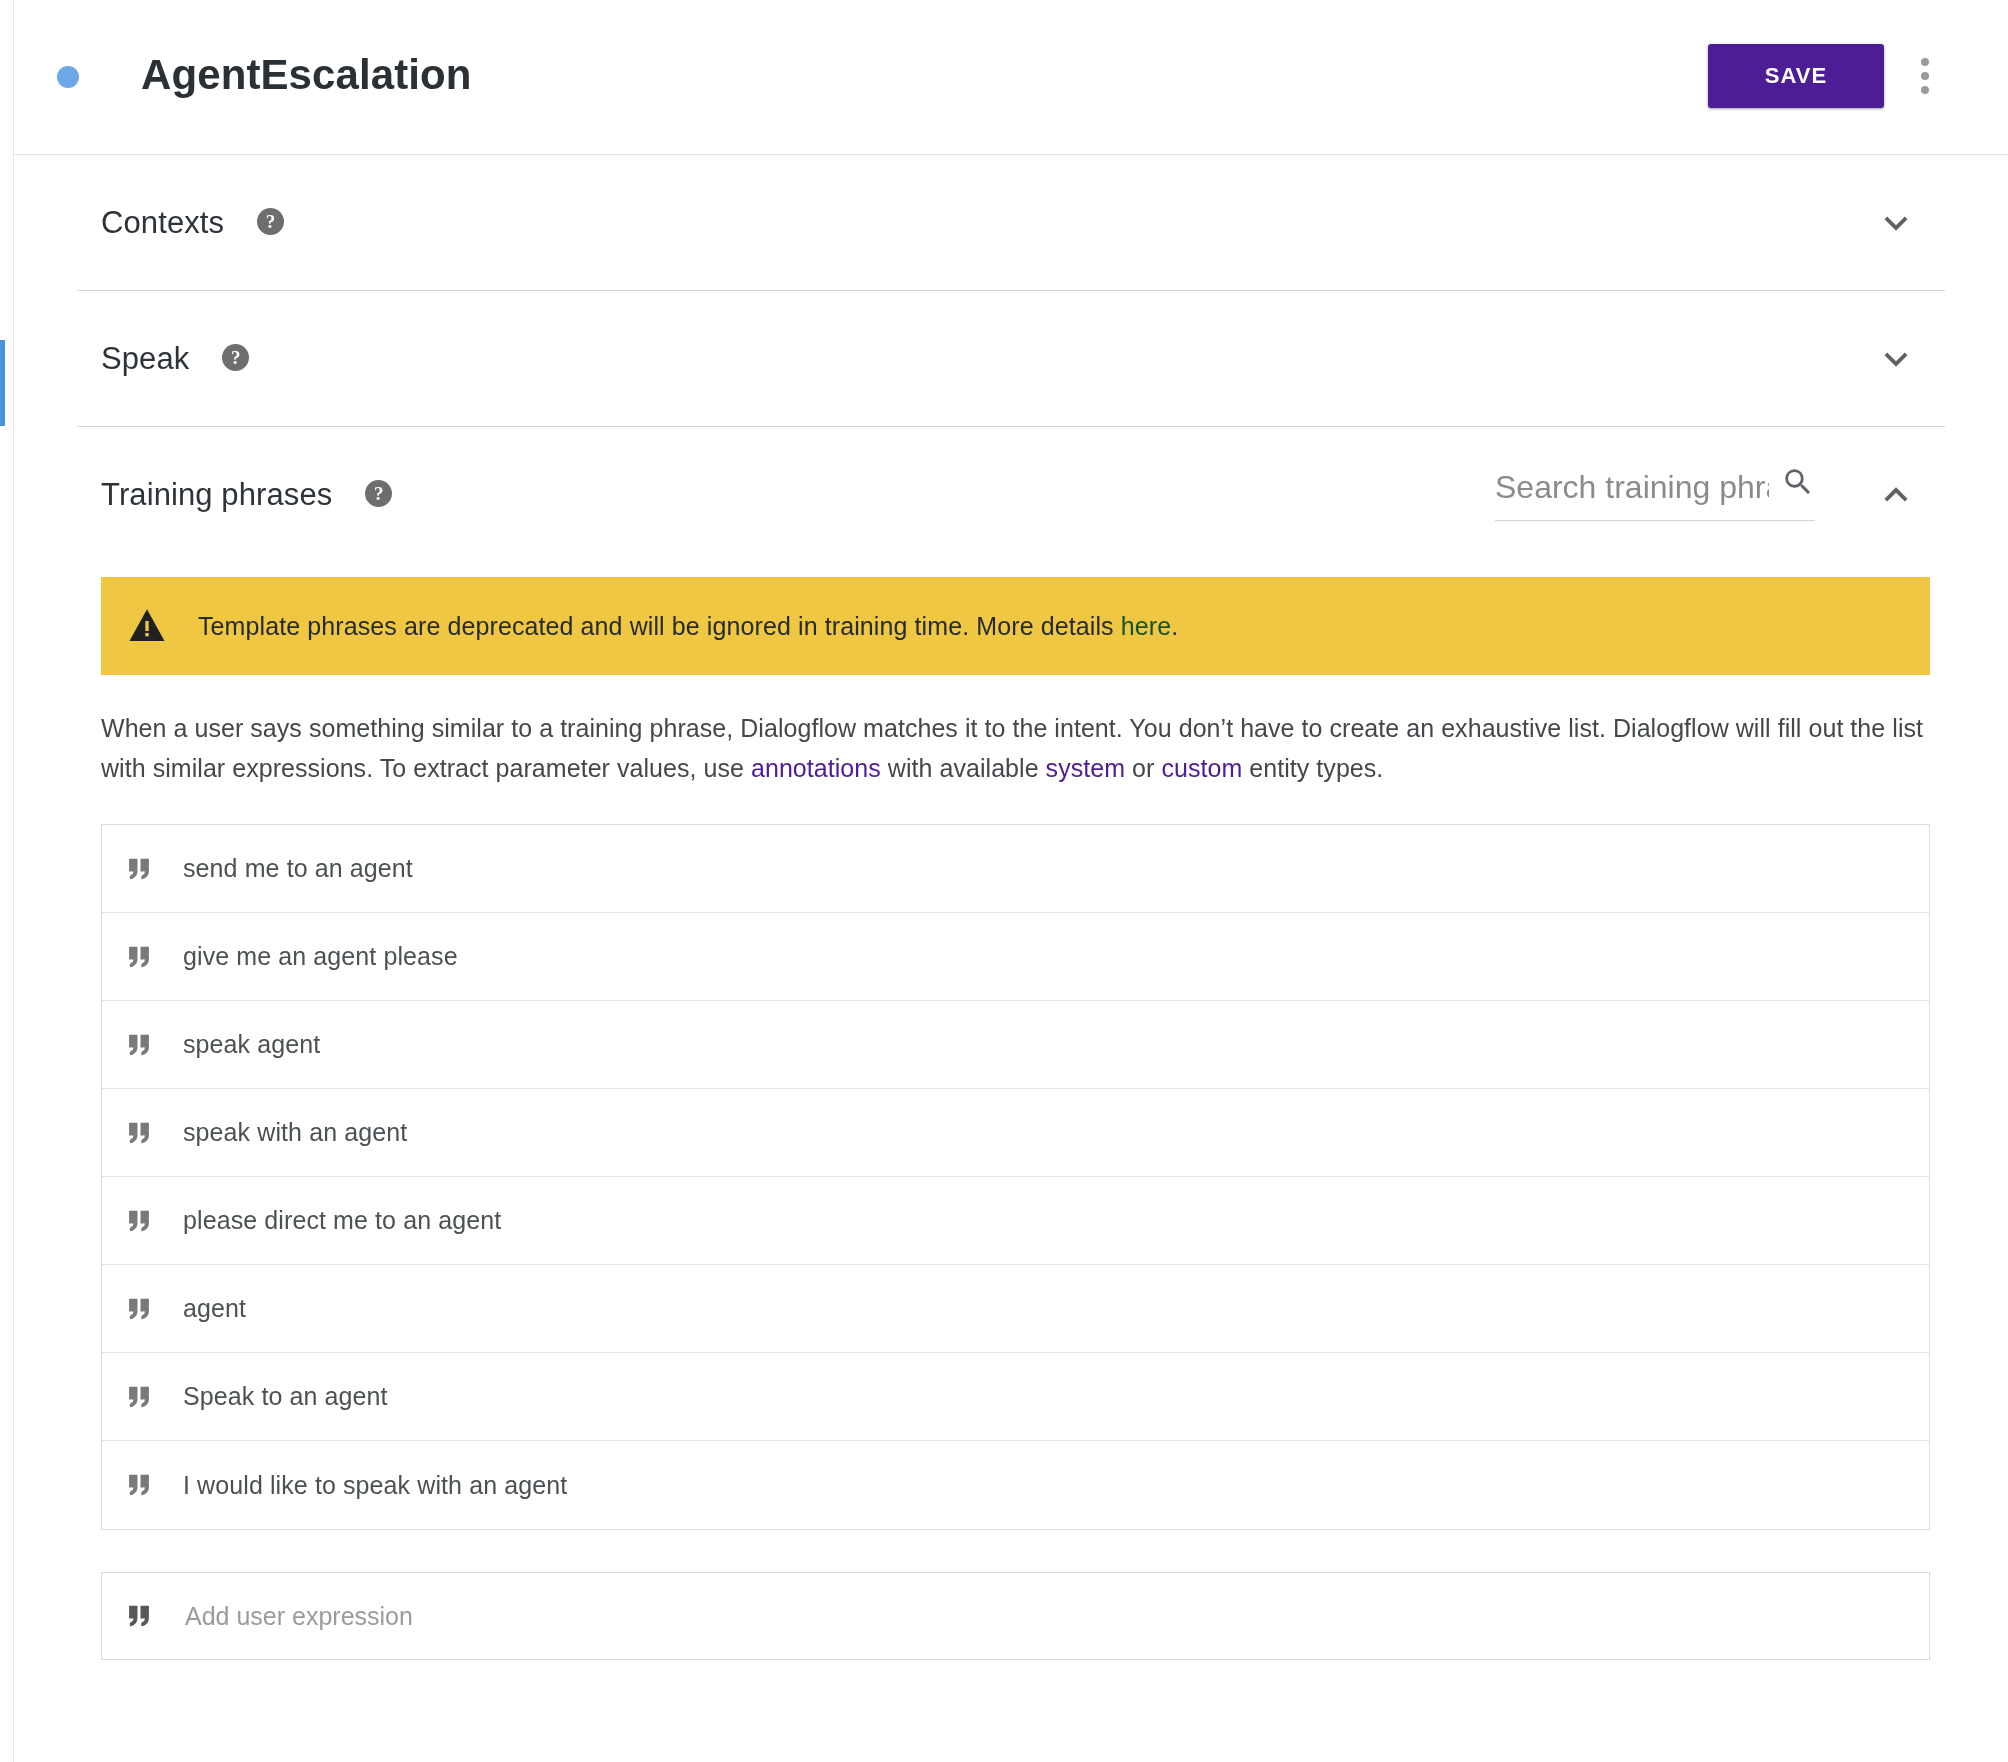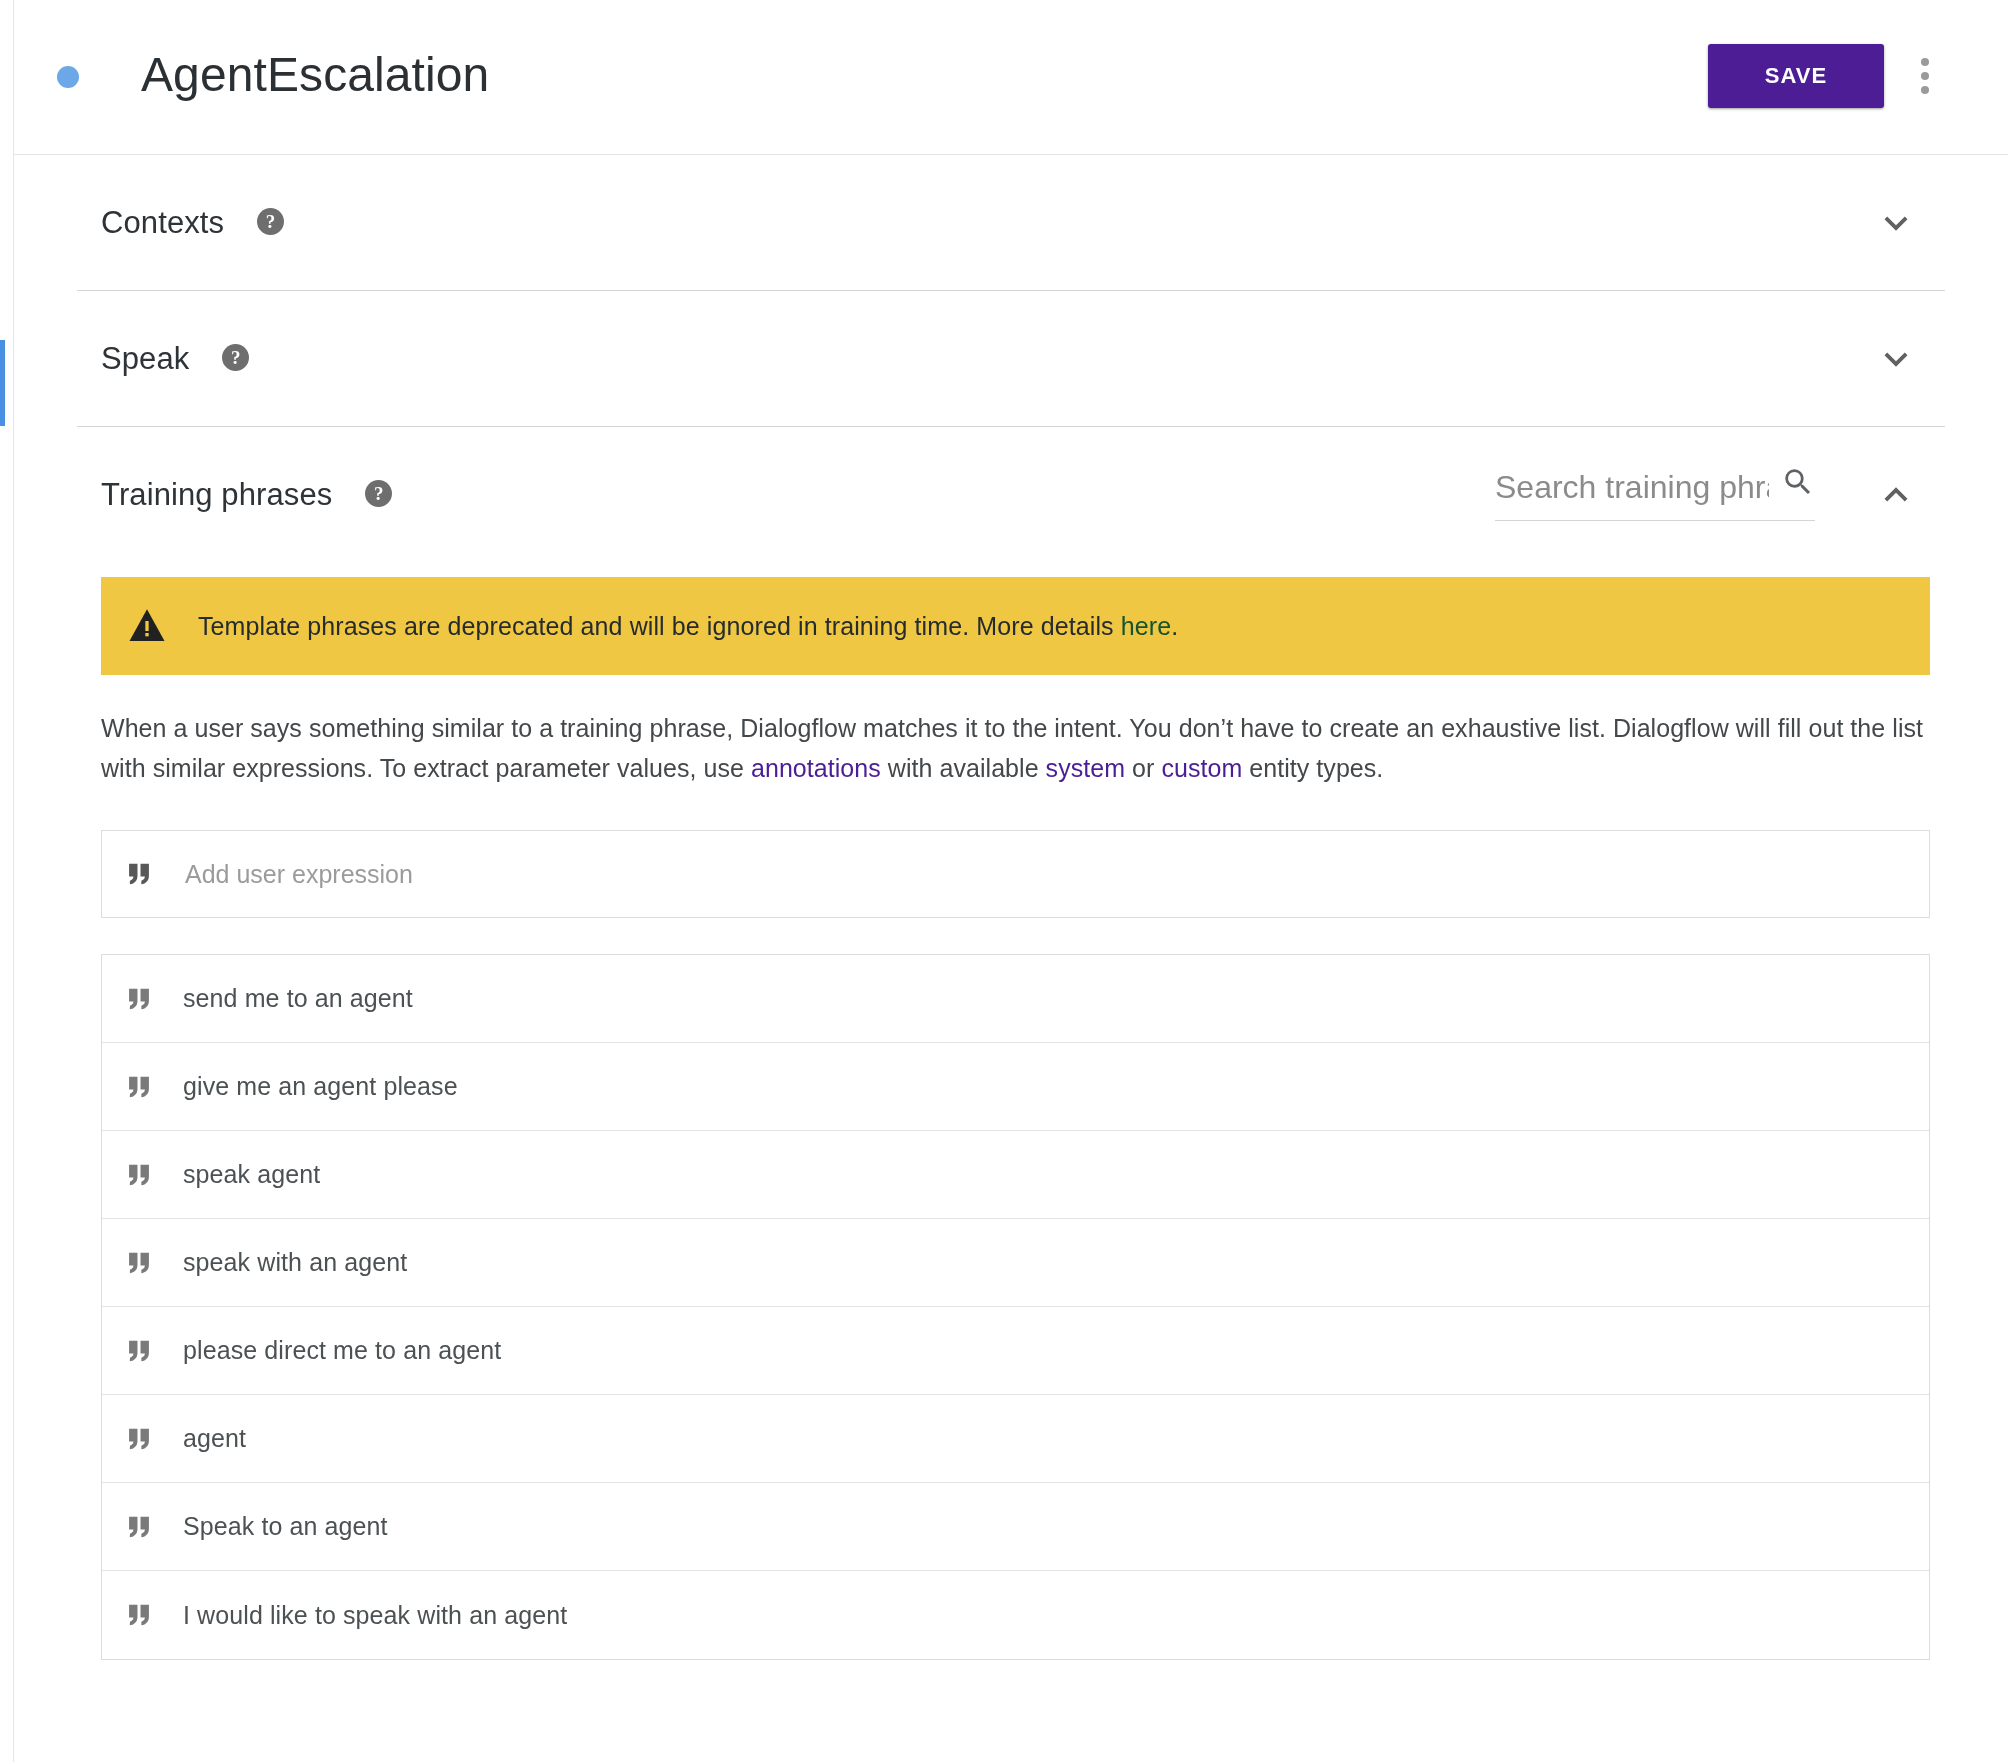"AgentEscalation" #page-title { font-size: 48px -> 42px; font-weight: 400 -> 700 }
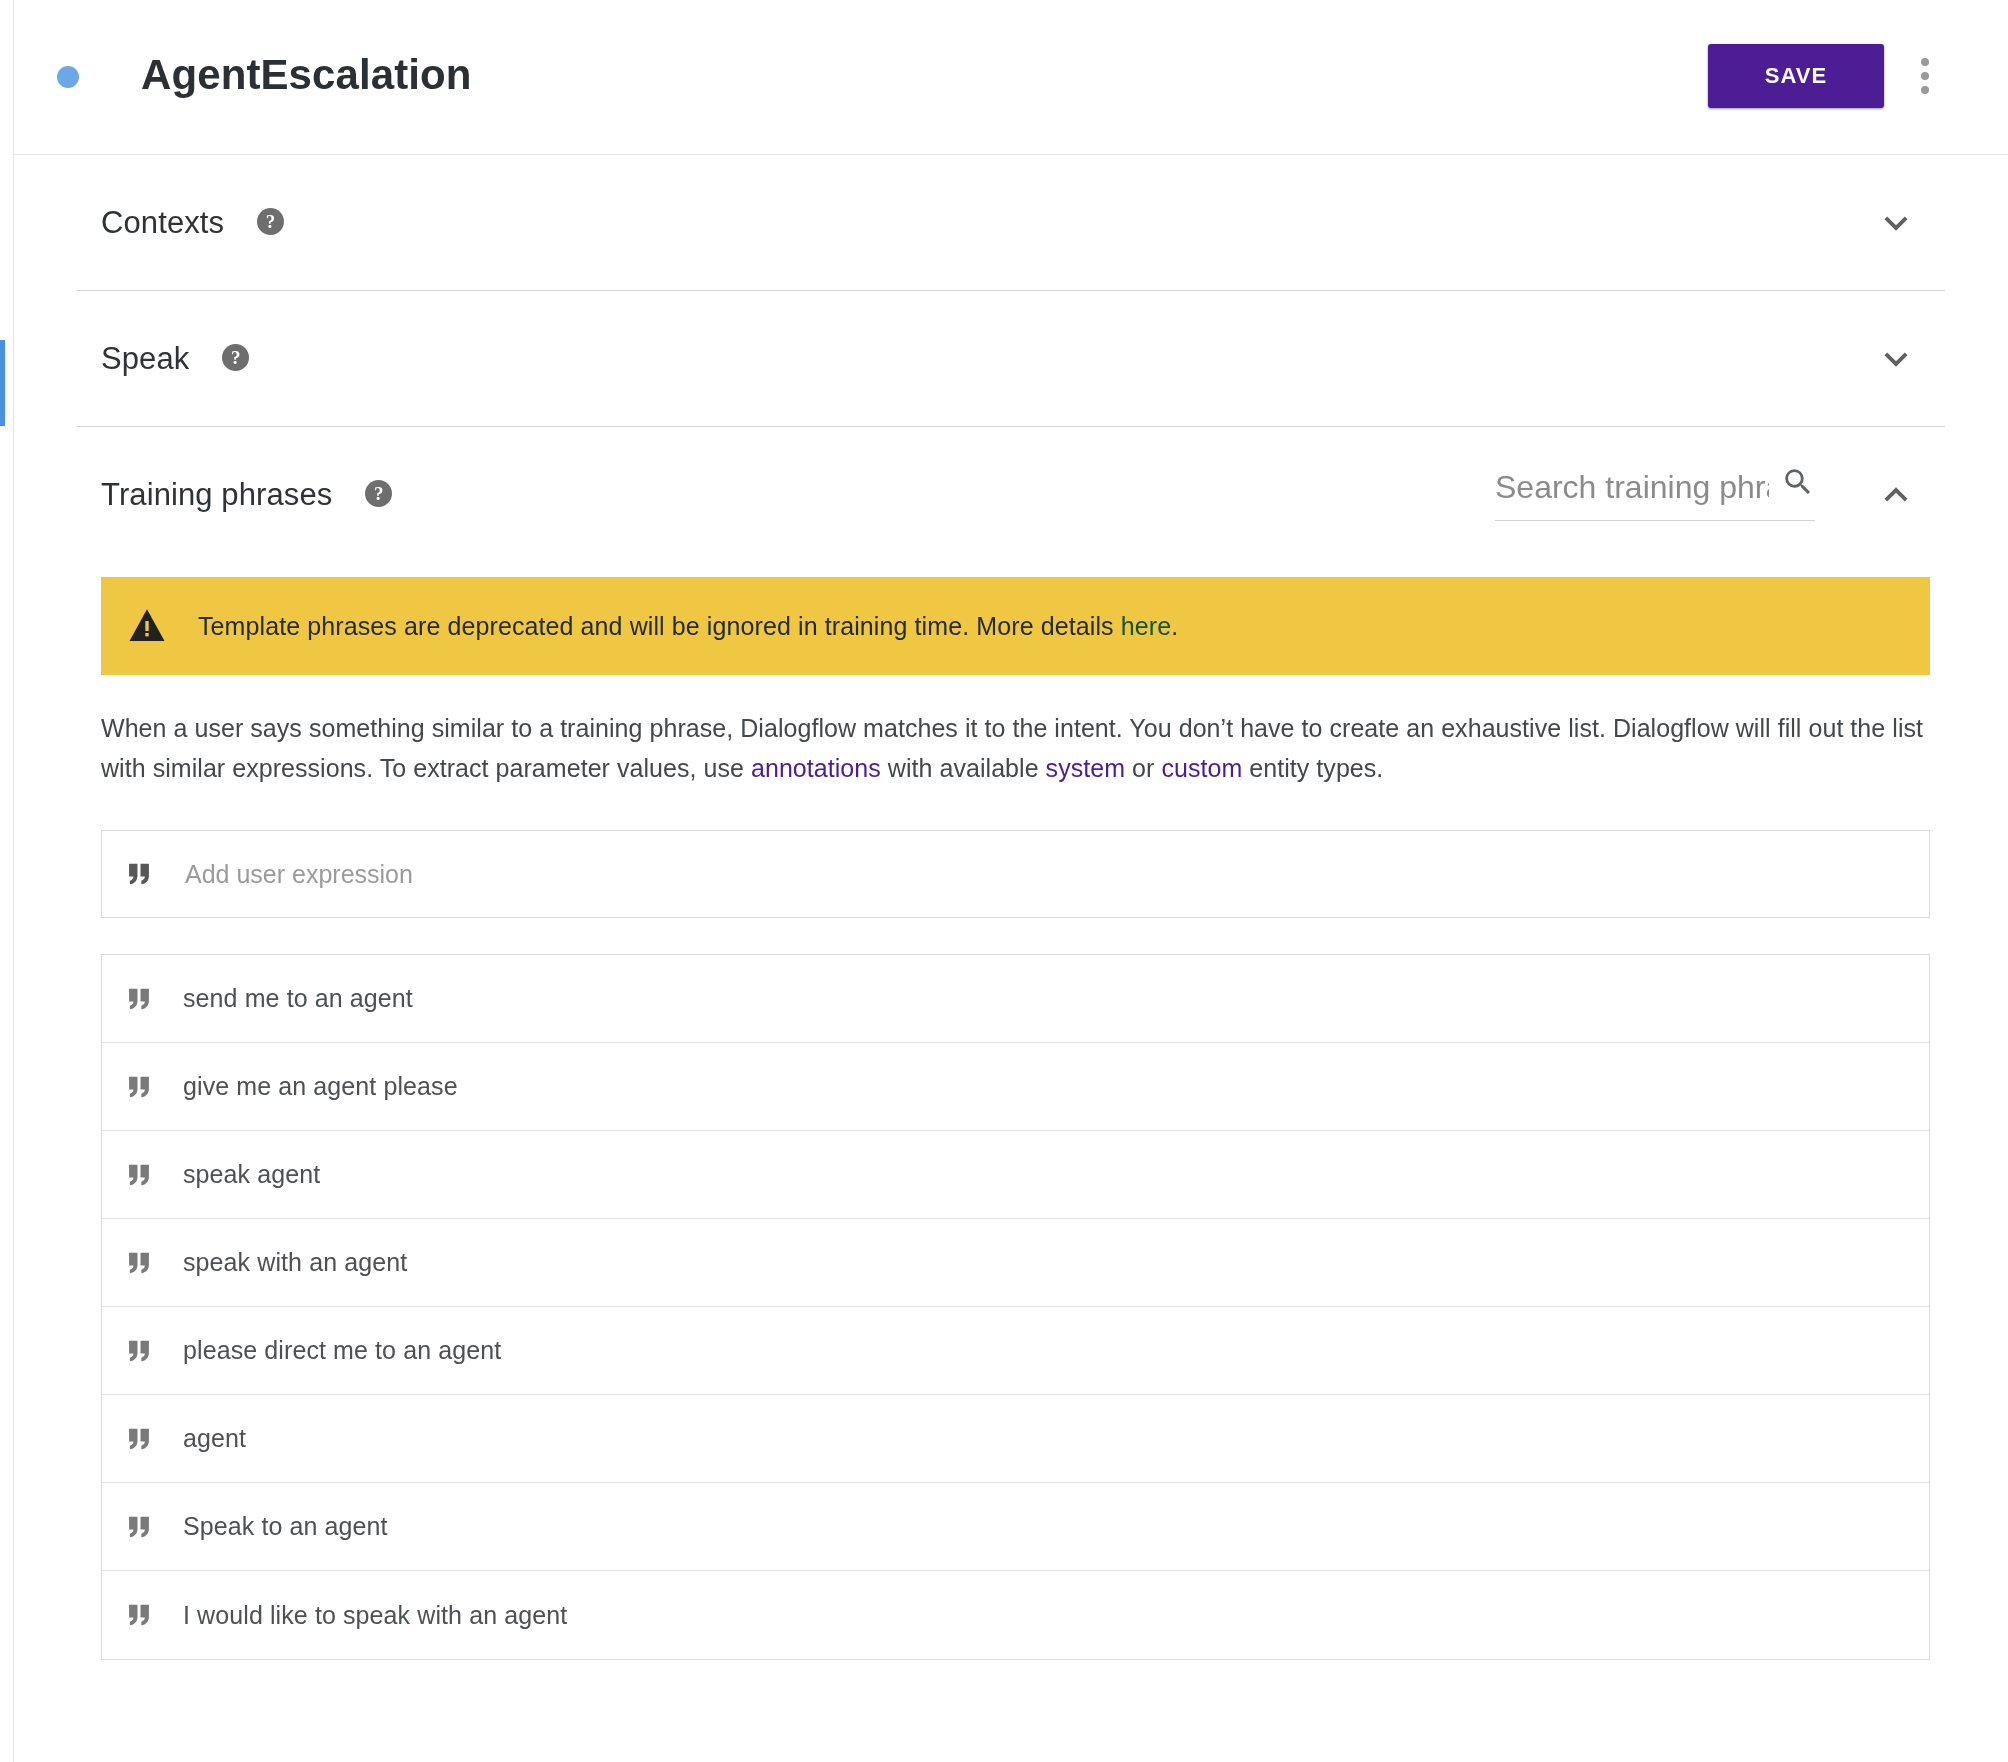"Add user expression" div { order: before "send me to an agent" -> after "send me to an agent" }
